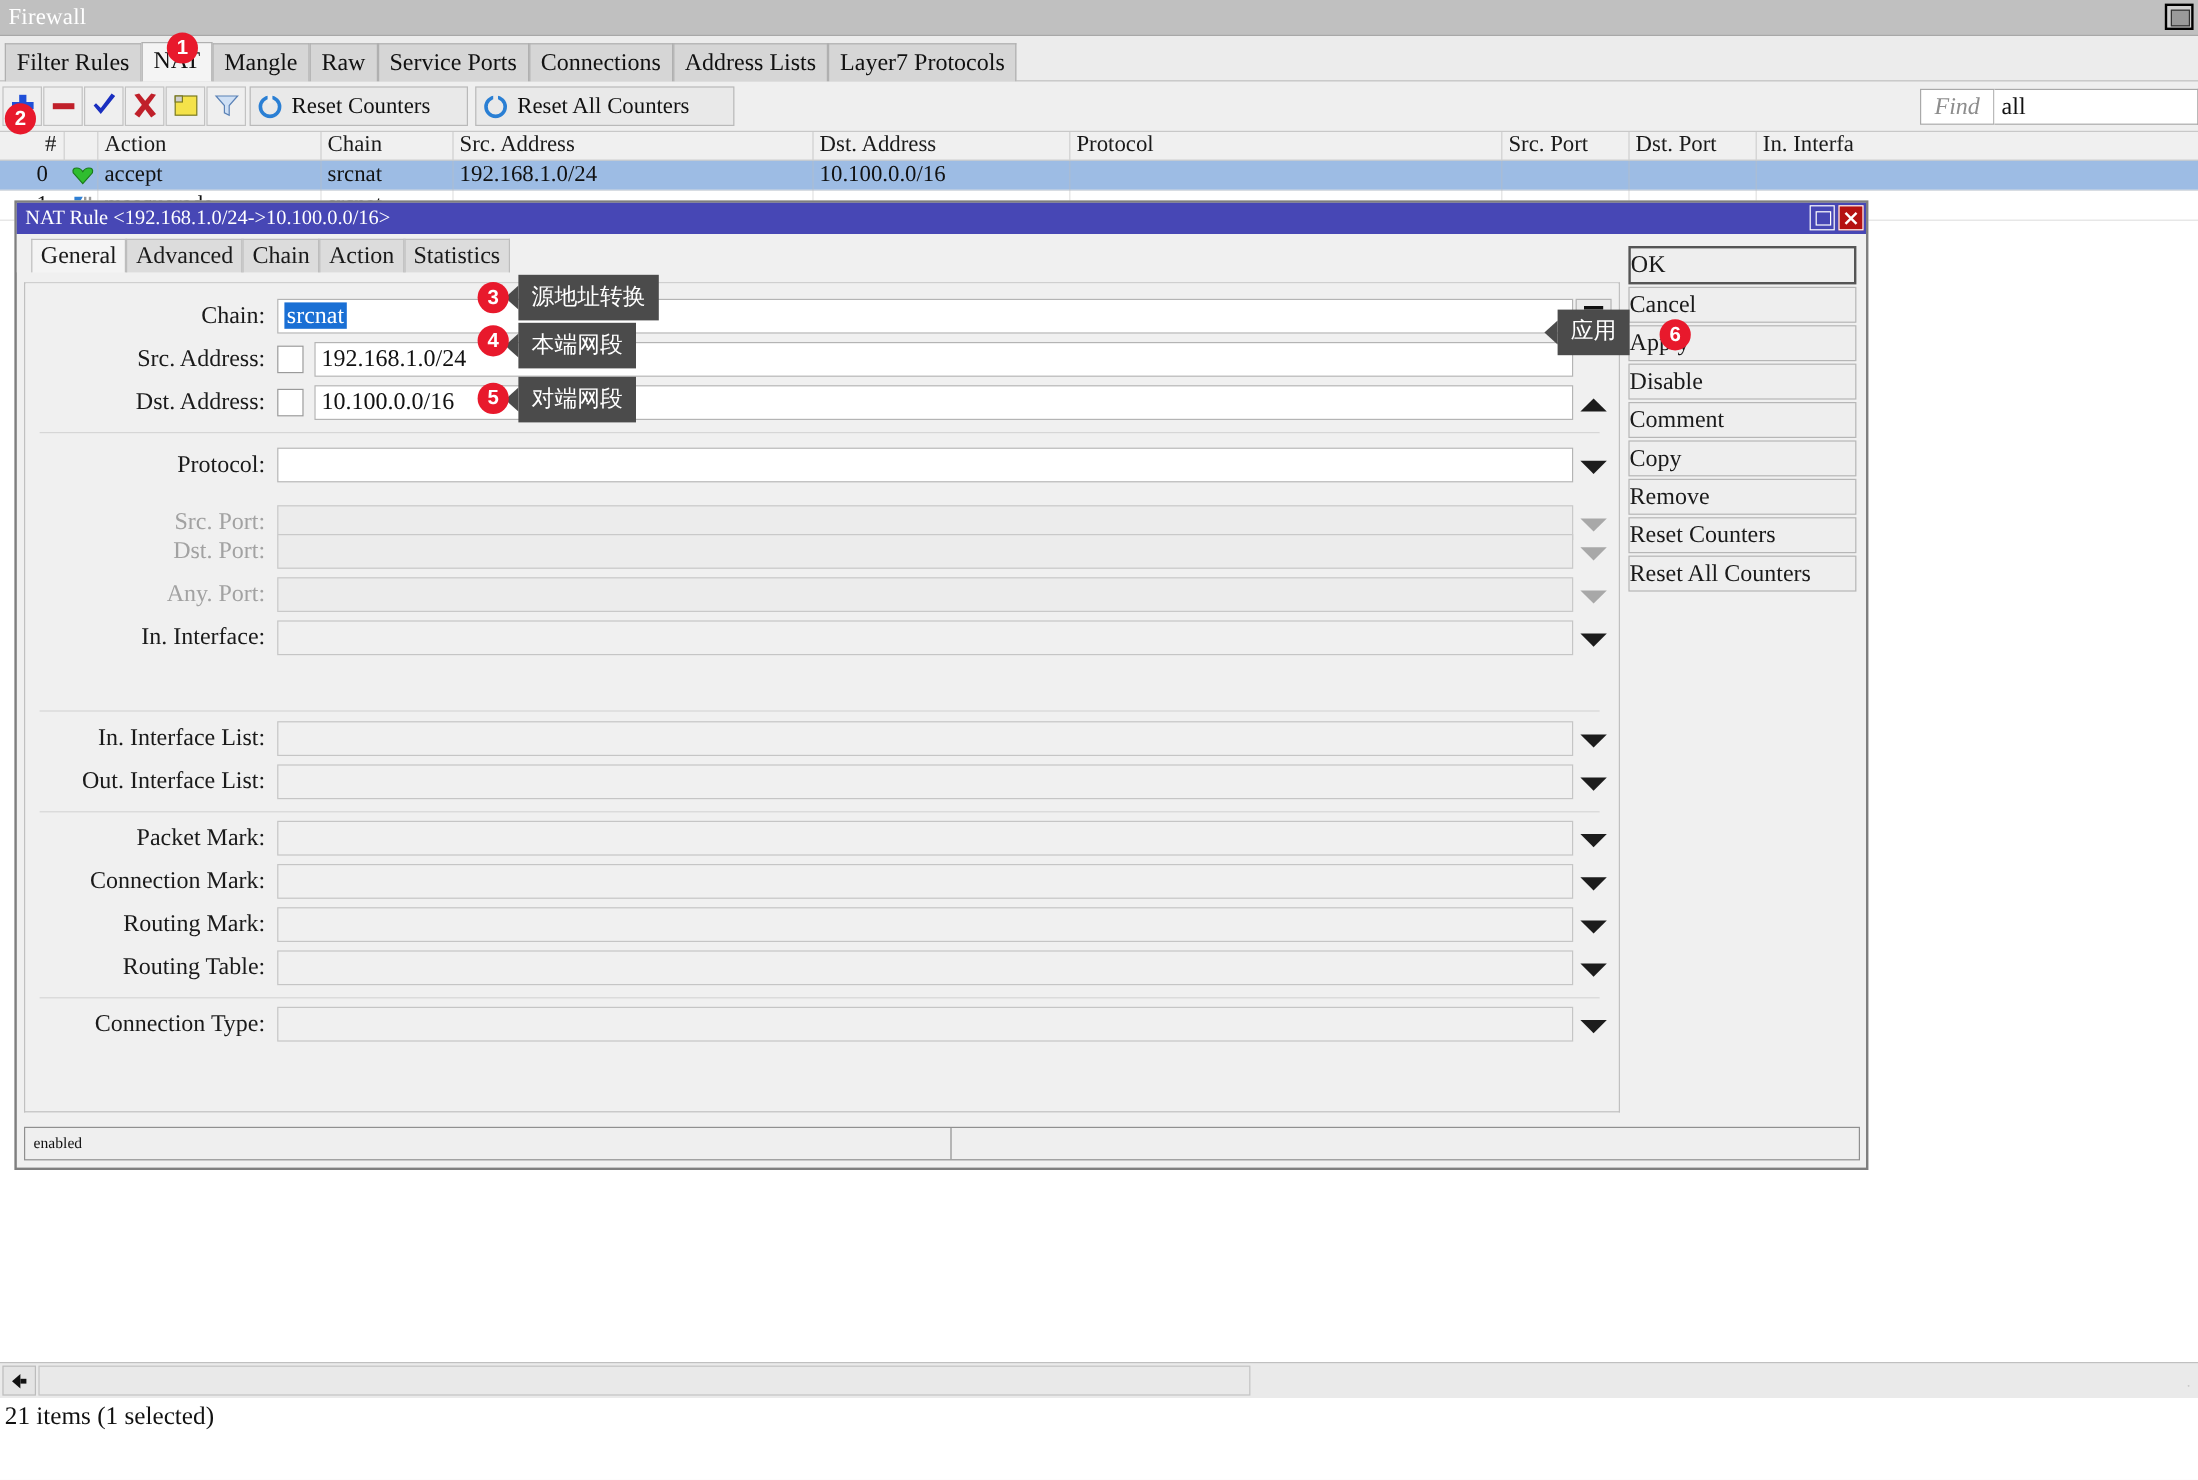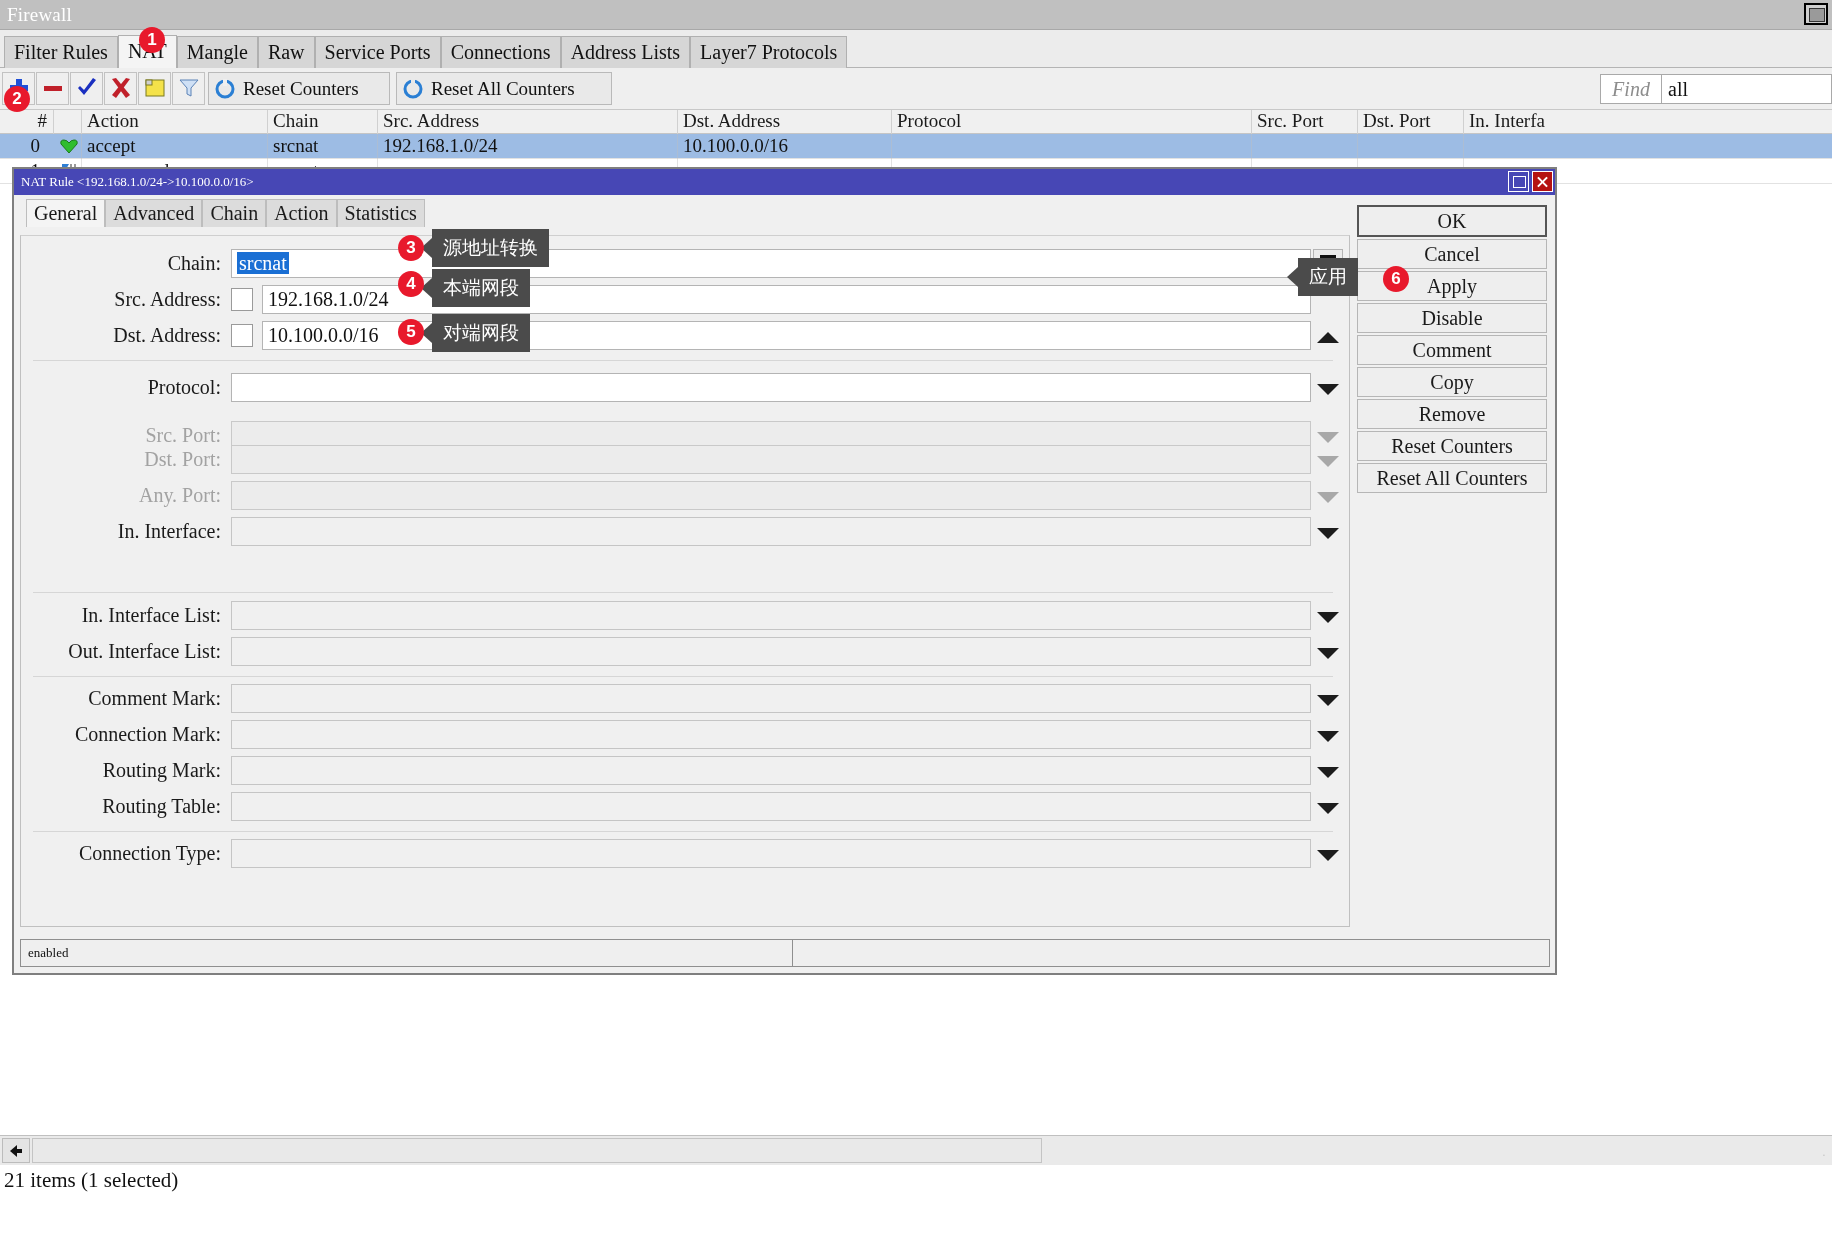"NAT Rule <192.168.1.0/24->10.100.0.0/16>" .dlg-title { font-size: 13px -> 17px }
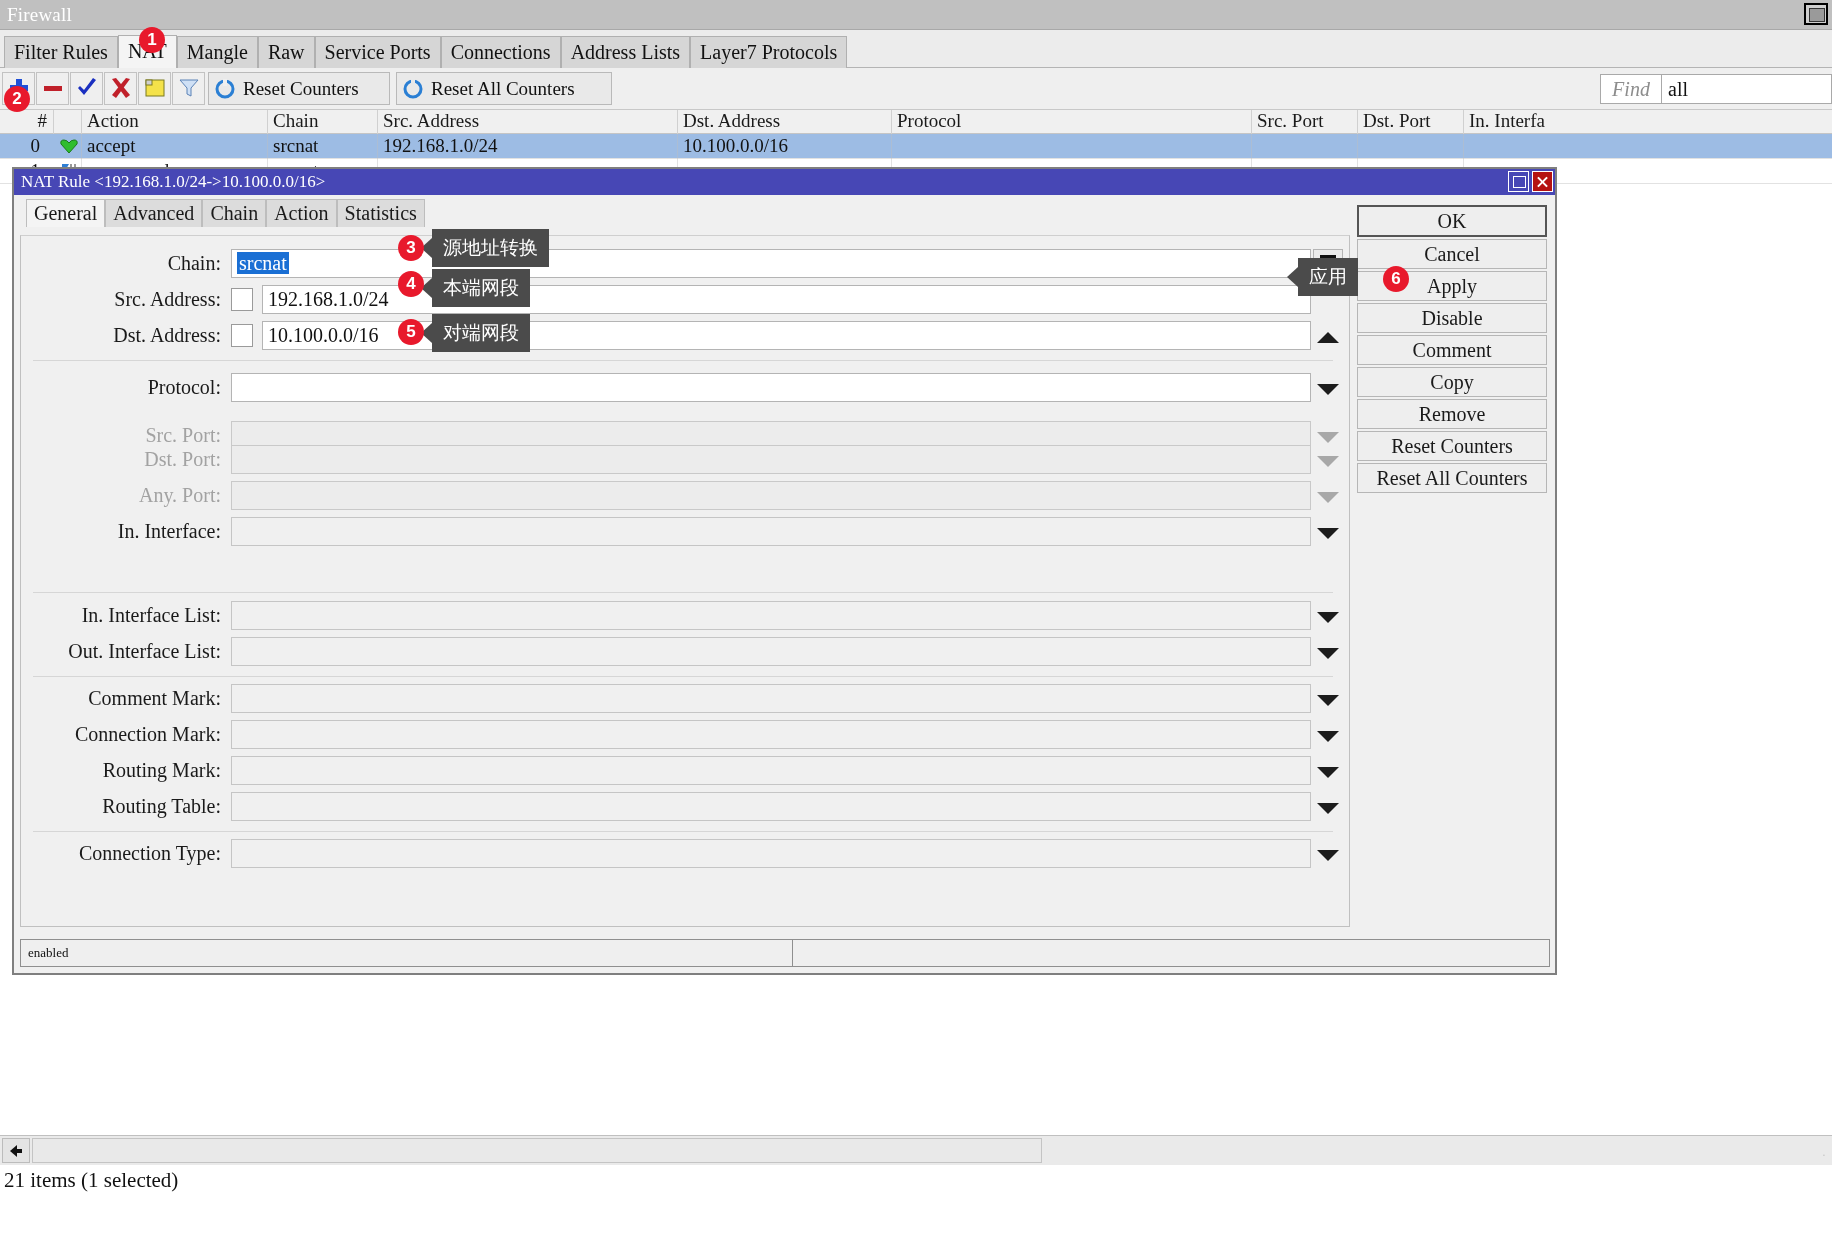"OK" .dbtn { text-align: center -> left }
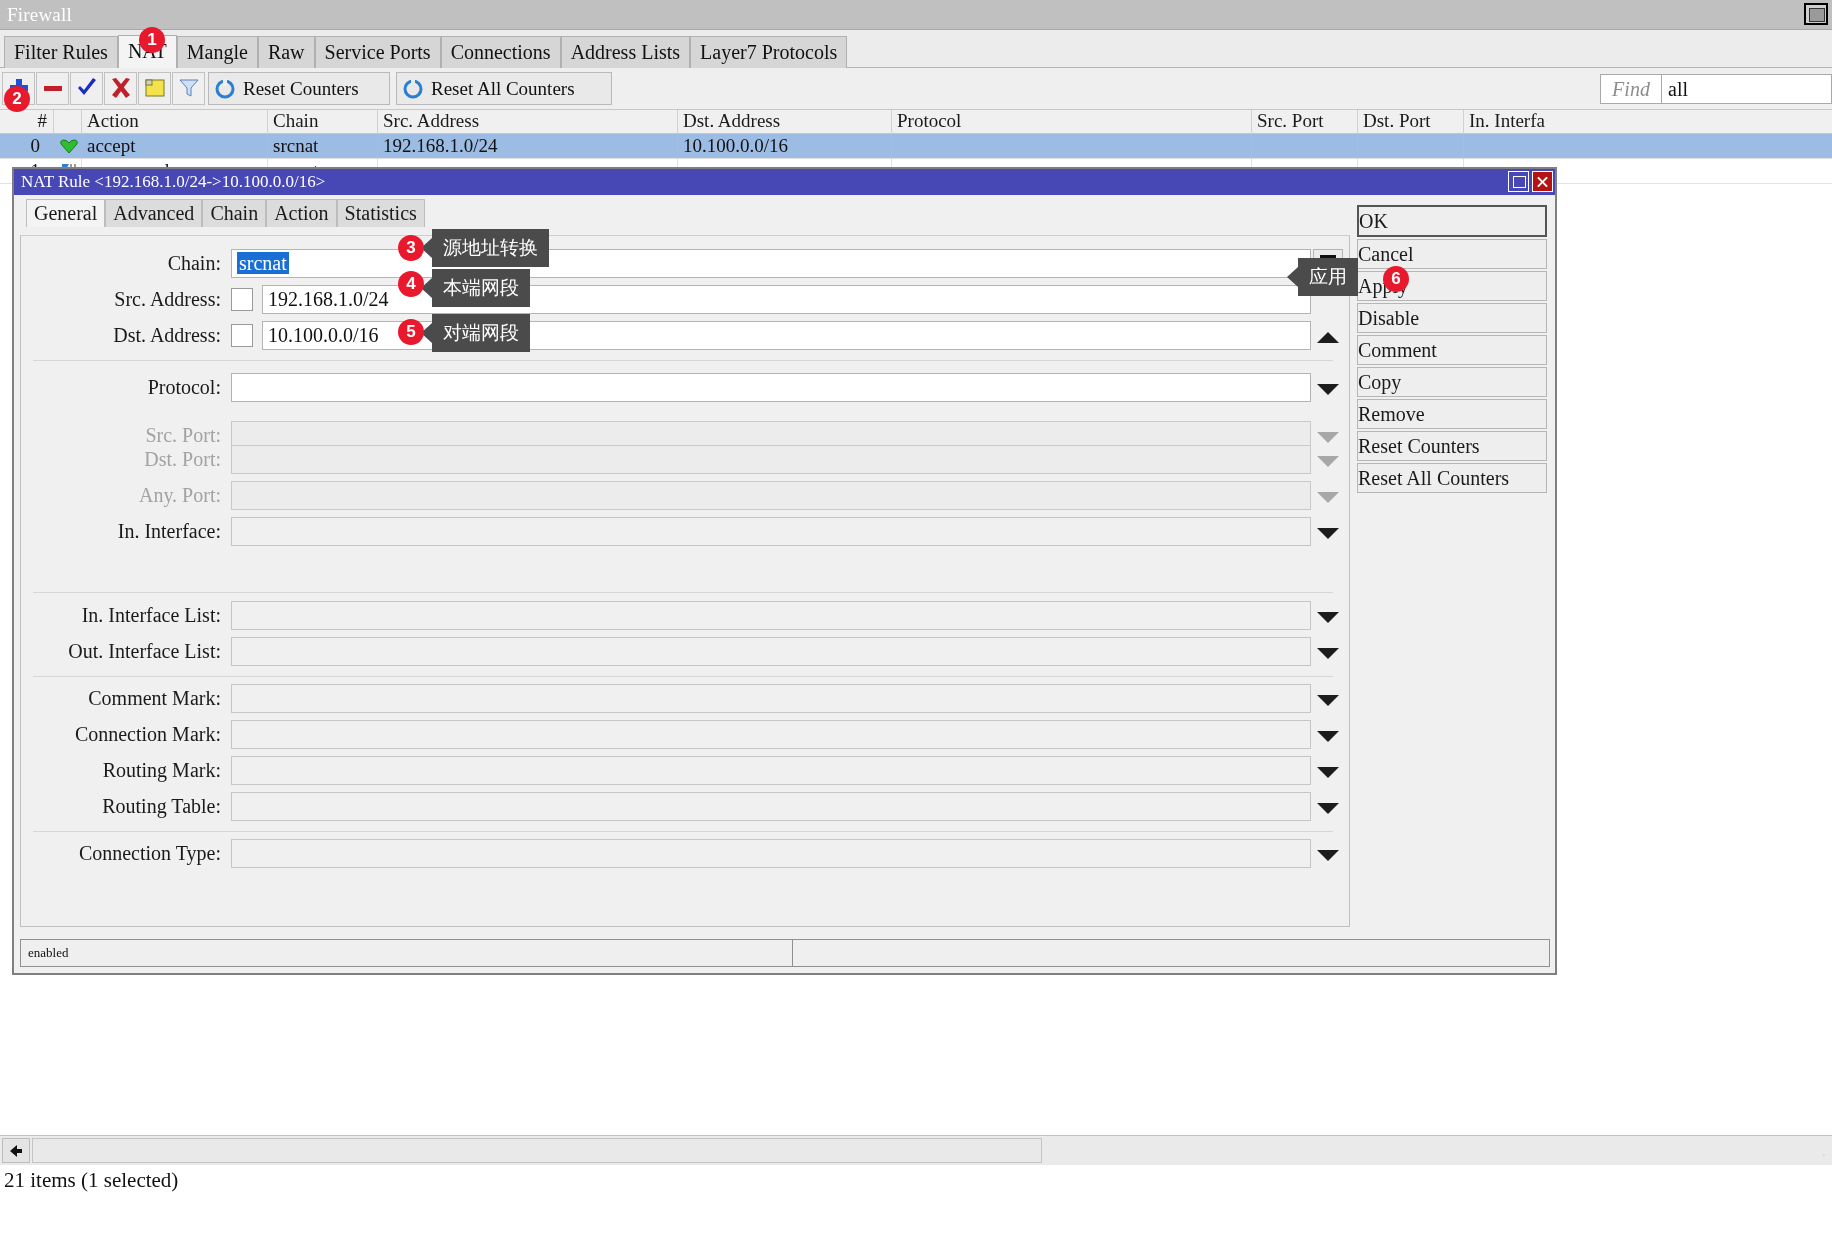"Comment Mark:" div.flabel { text: Comment -> Packet }
